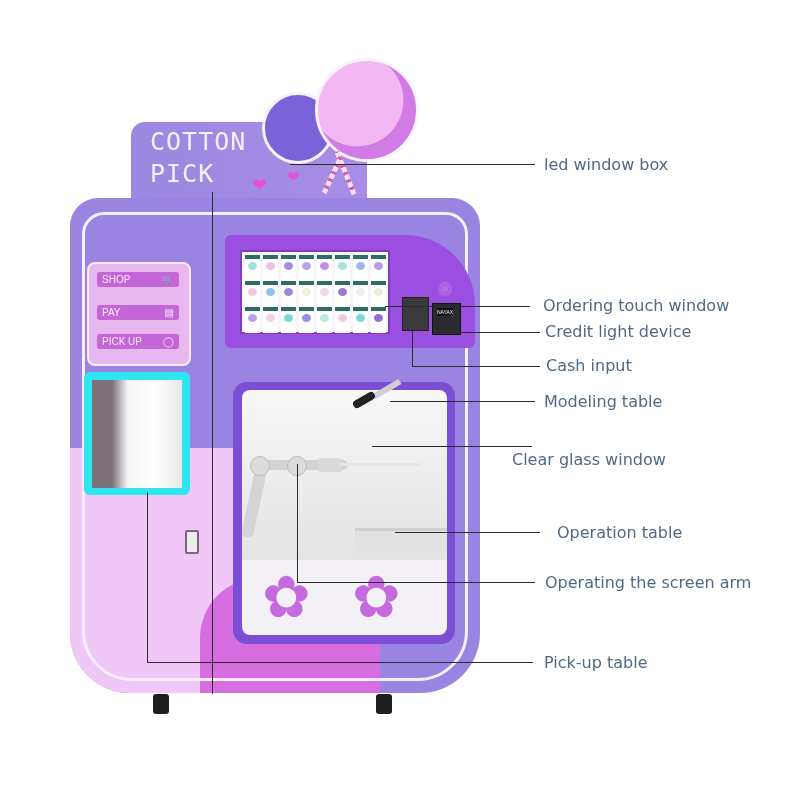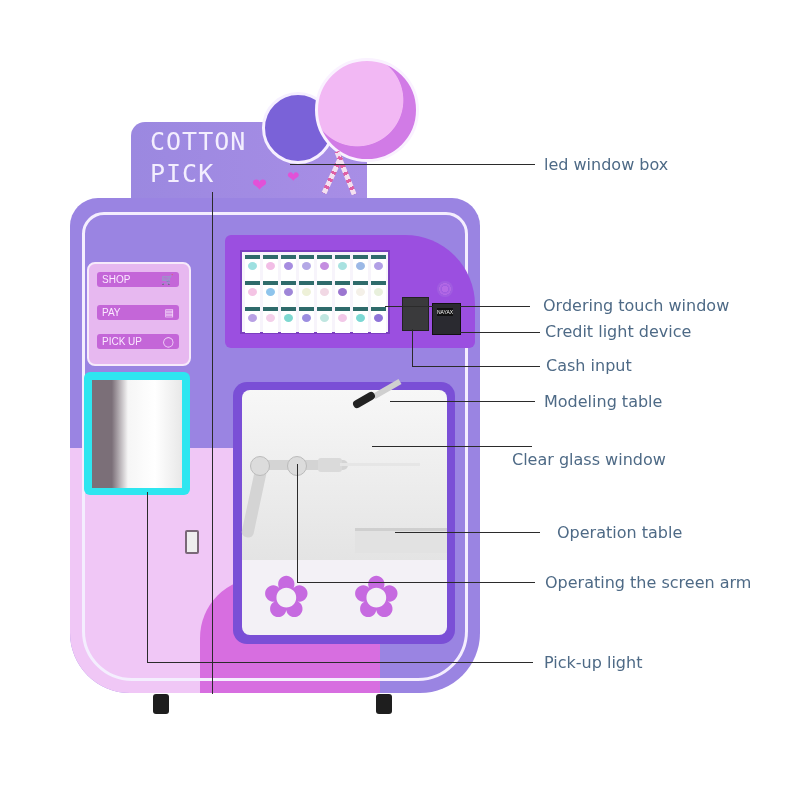"Pick-up light" div.label { text: light -> table }
